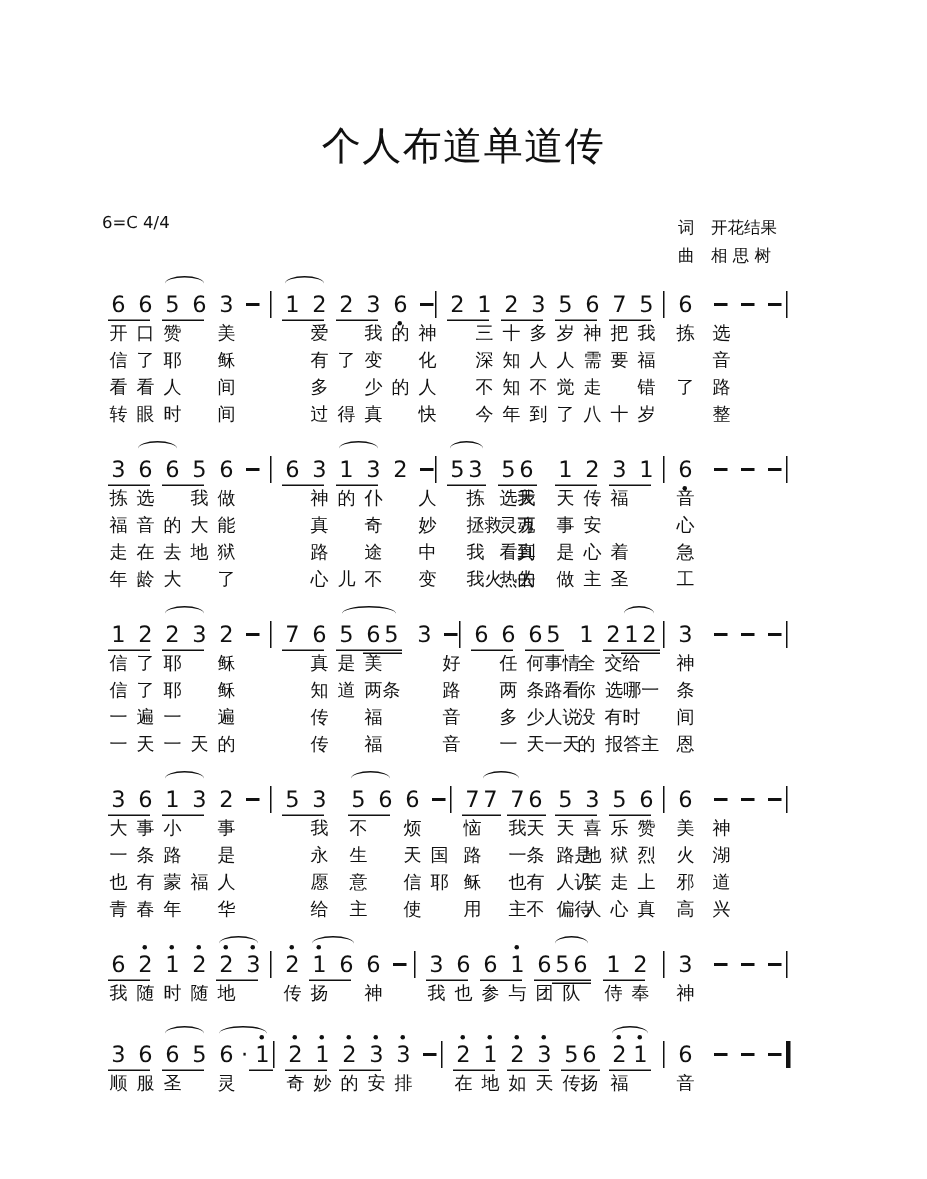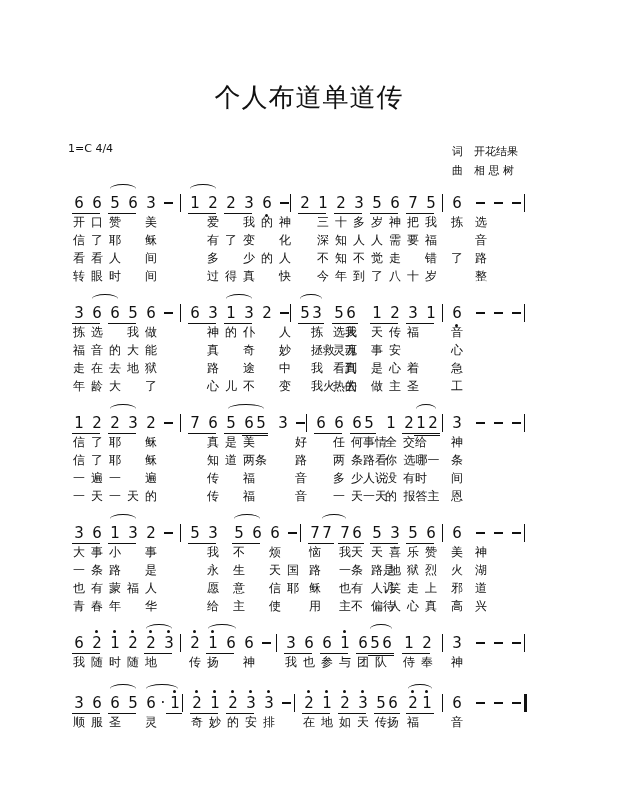"1=C 4/4" div.key { text: 1 -> 6 }
